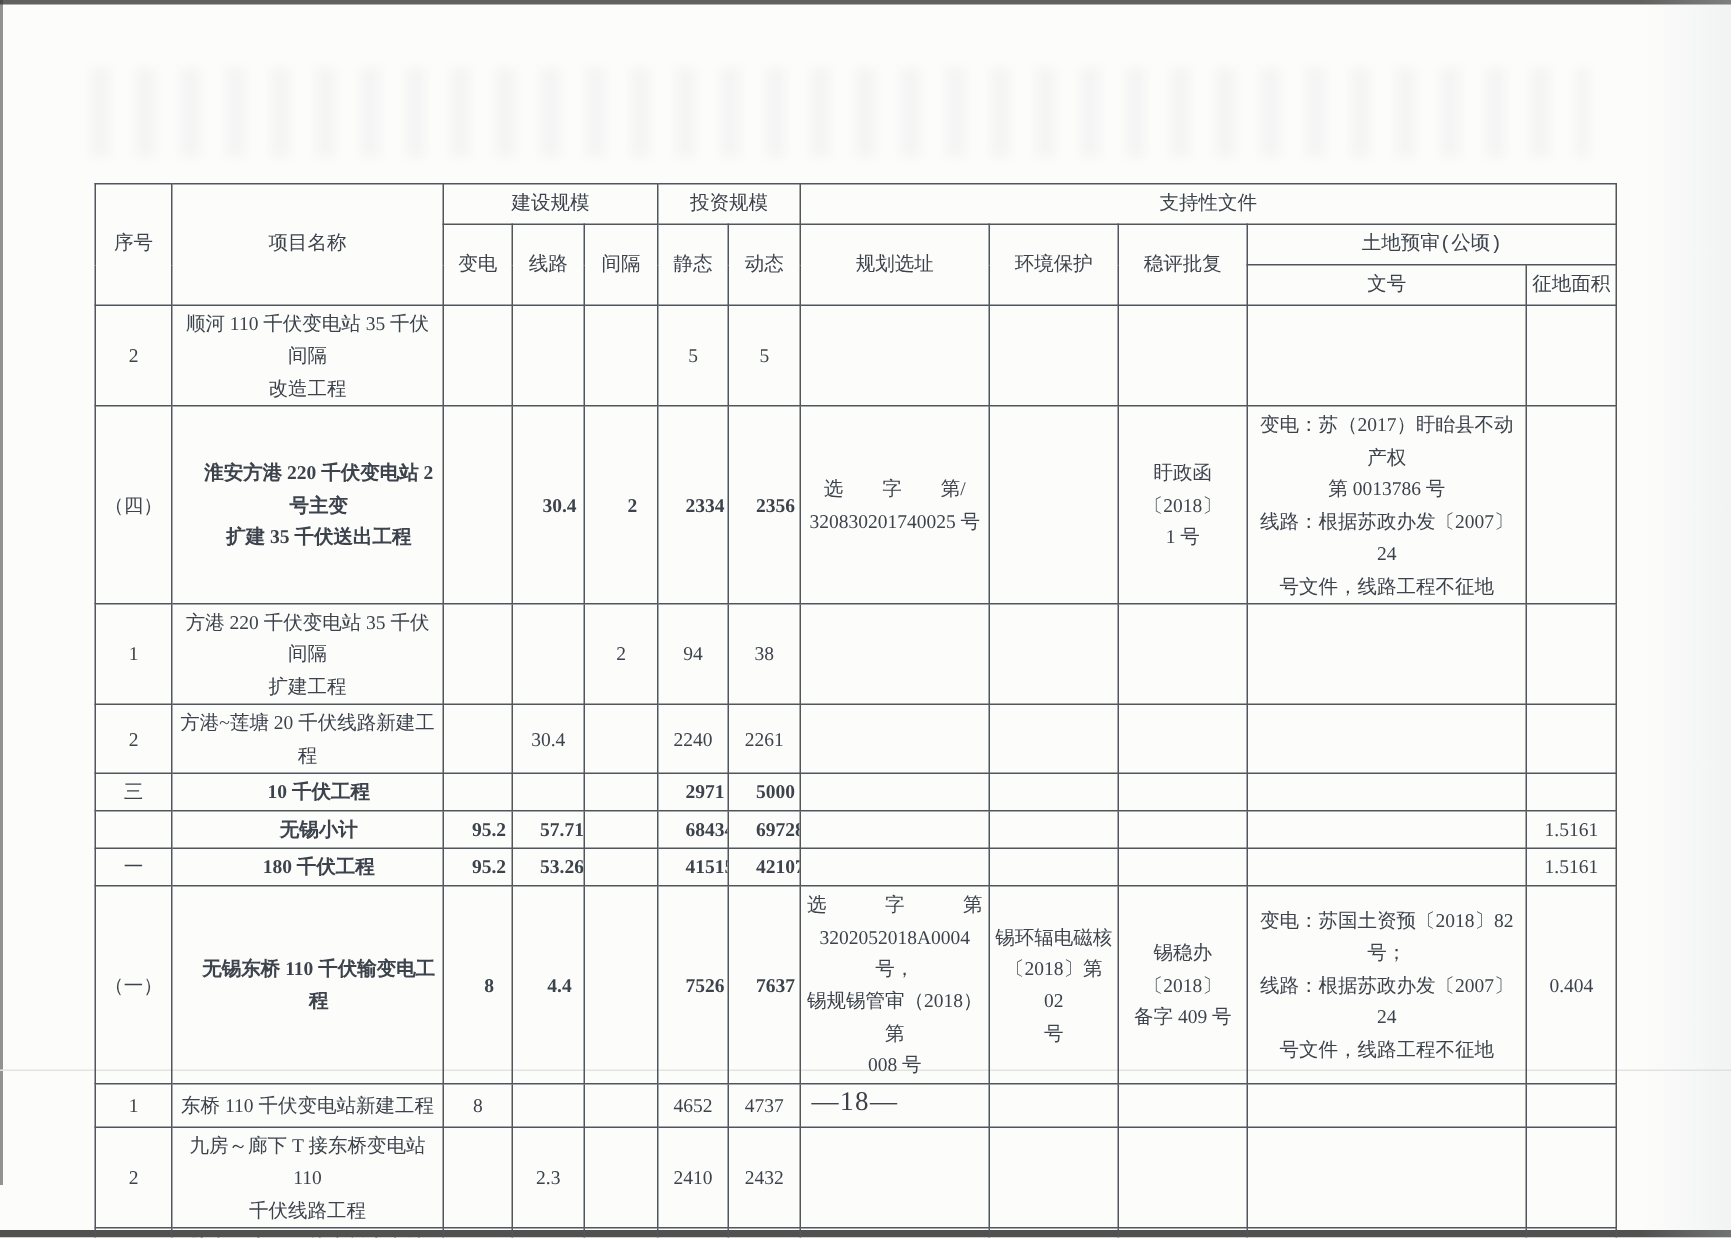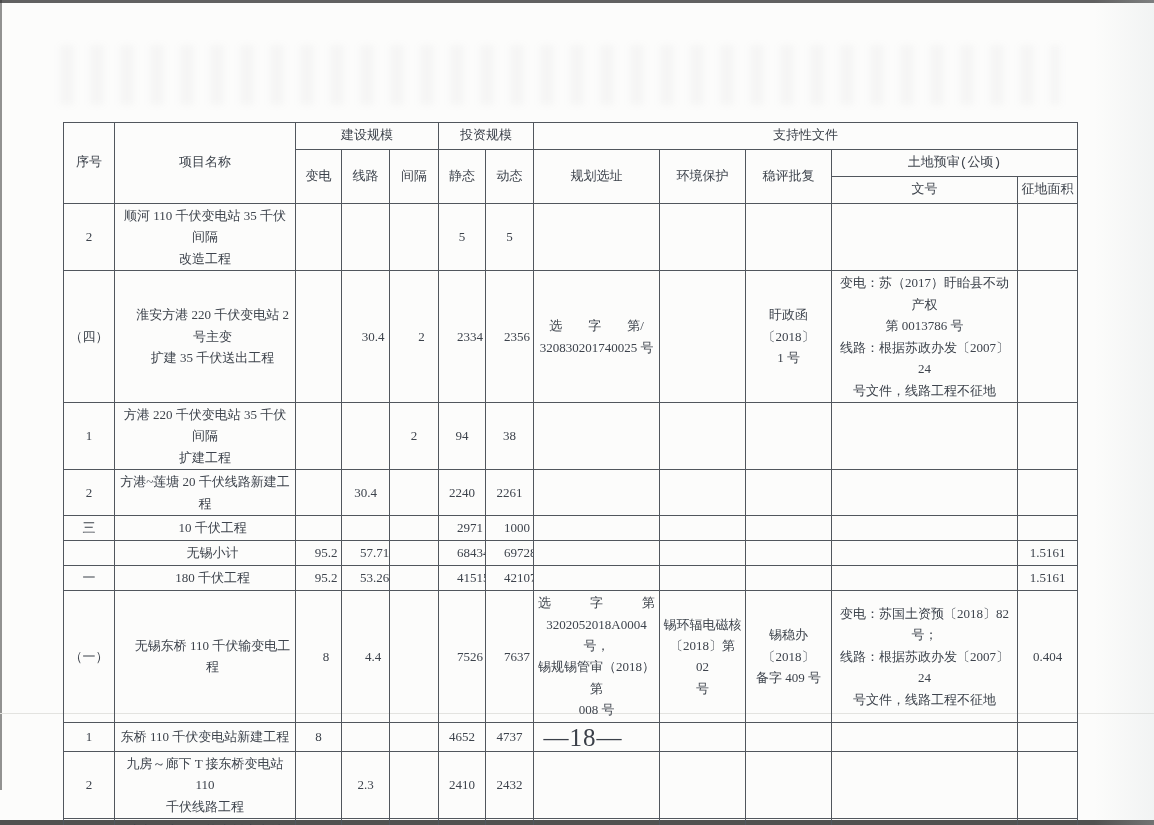"淮安方港 220 千伏变电站 2 号主变" tr.bold .col-name-cell, tr.bold .col-num { font-weight: normal -> bold }
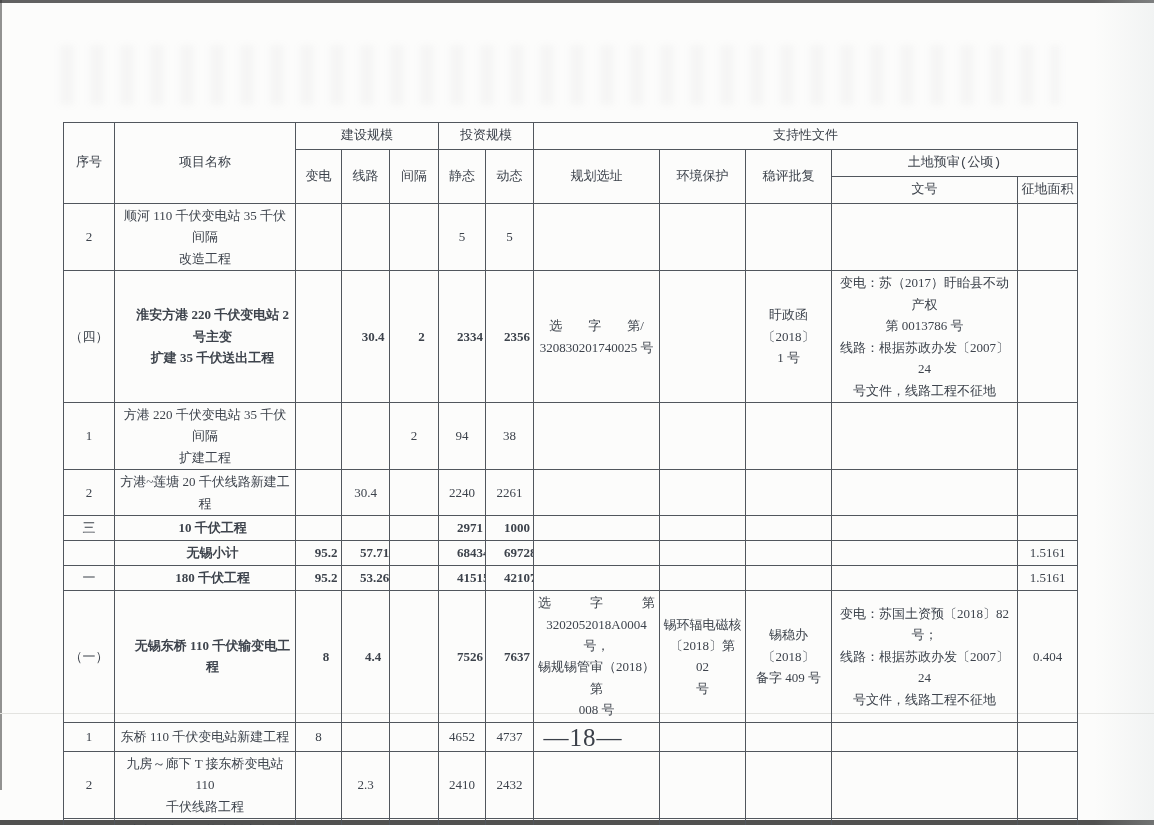"1000" td.col-num { text: 1000 -> 5000 }
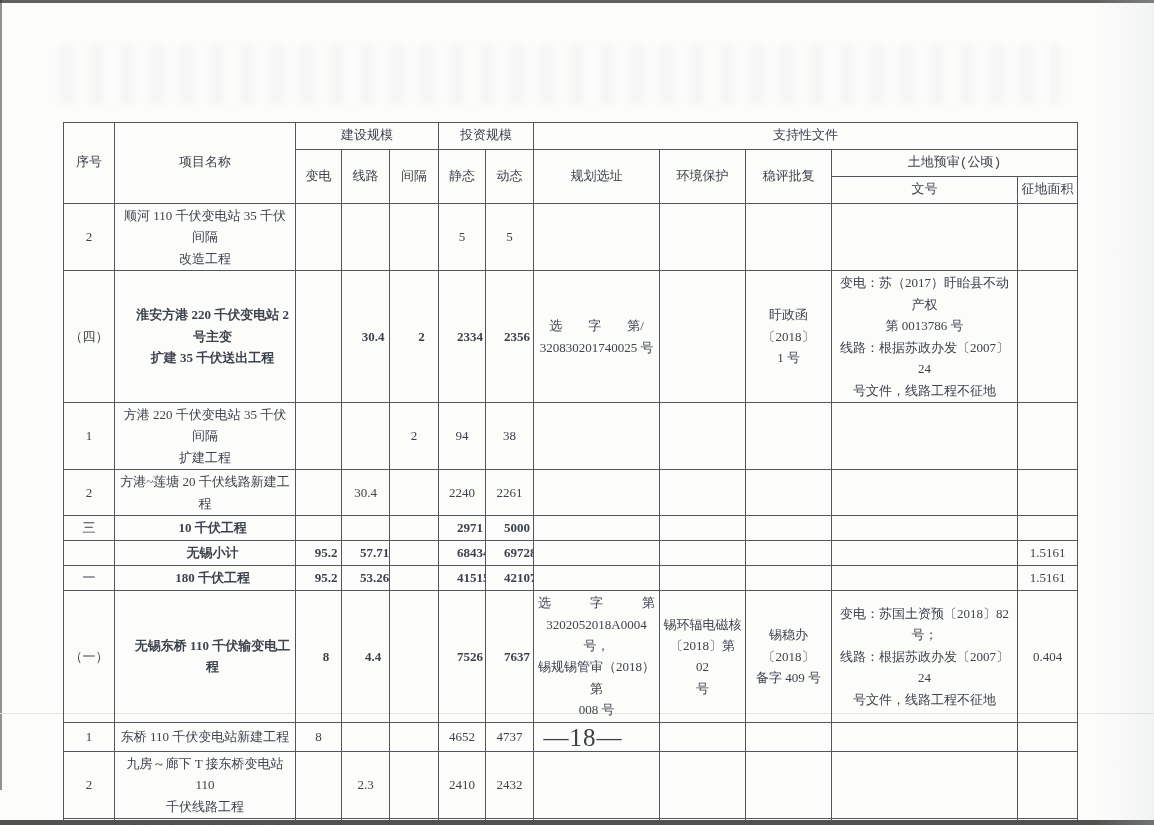"—18—" .footer { font-size: 25px -> 18px; left: 76px -> 63px }
